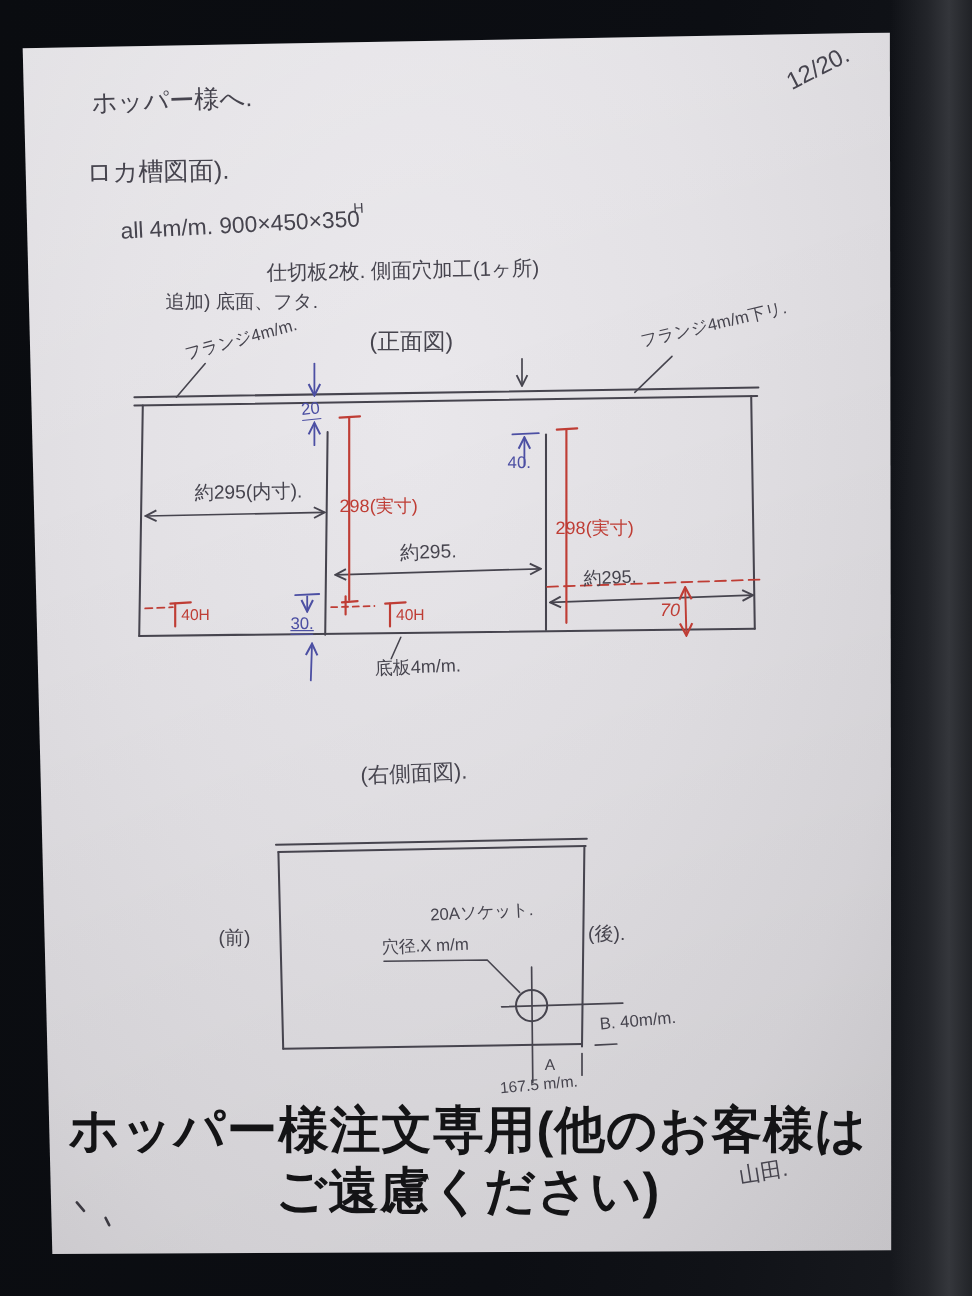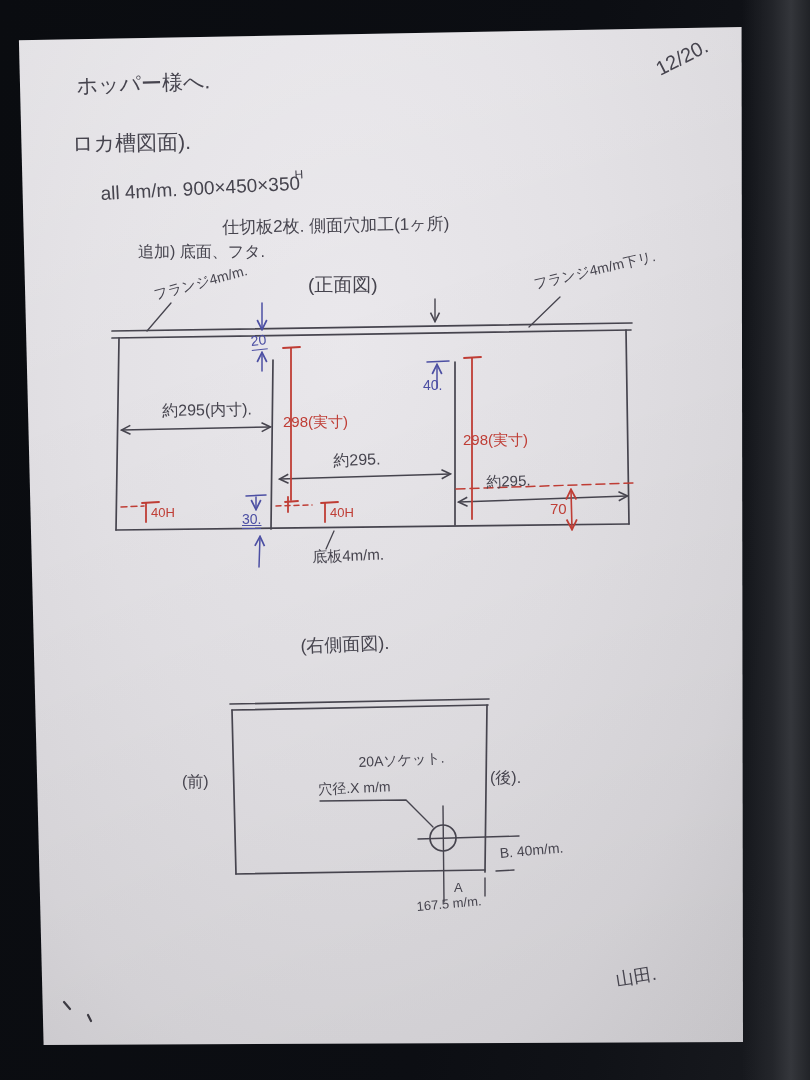"70" div.lbl { font-style: none -> italic }
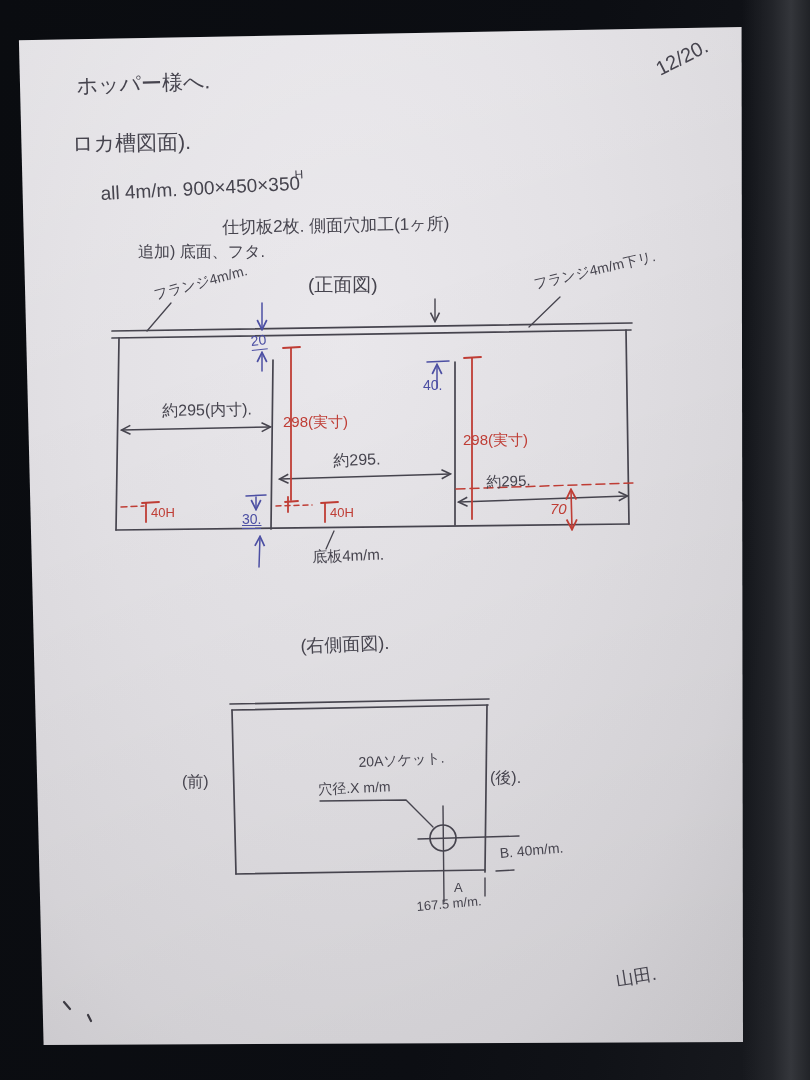"ホッパー様注文専用(他のお客様は" div.notice { html: none -> <div>ホッパー様注文専用(他のお客様は ご遠慮ください)</div> }
